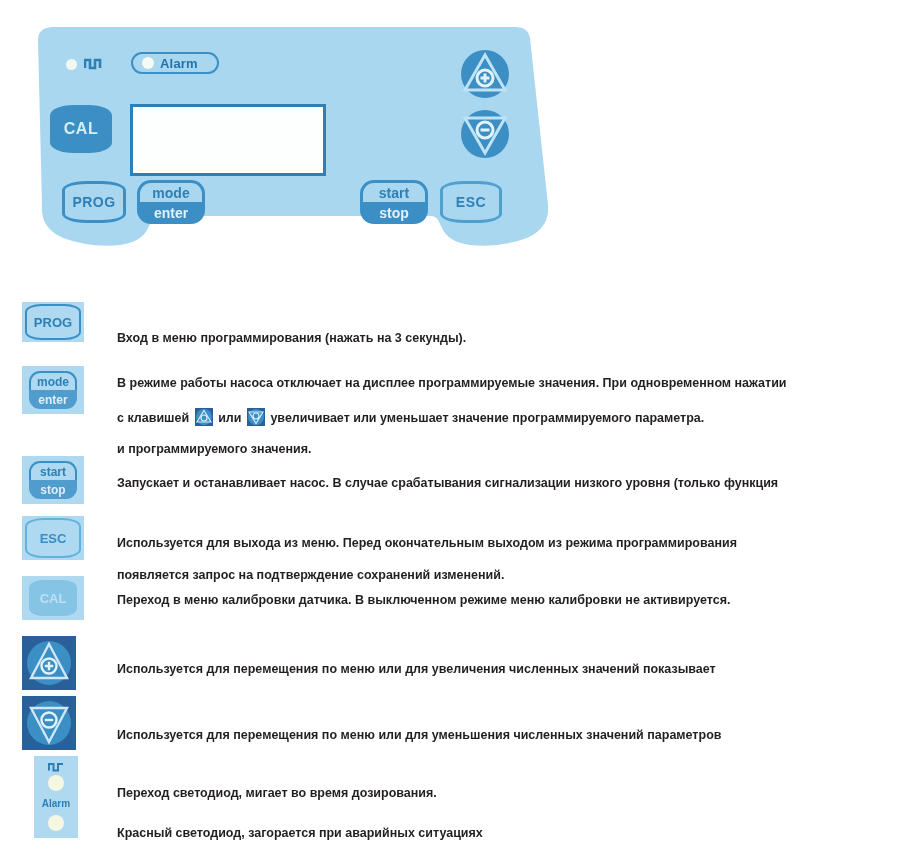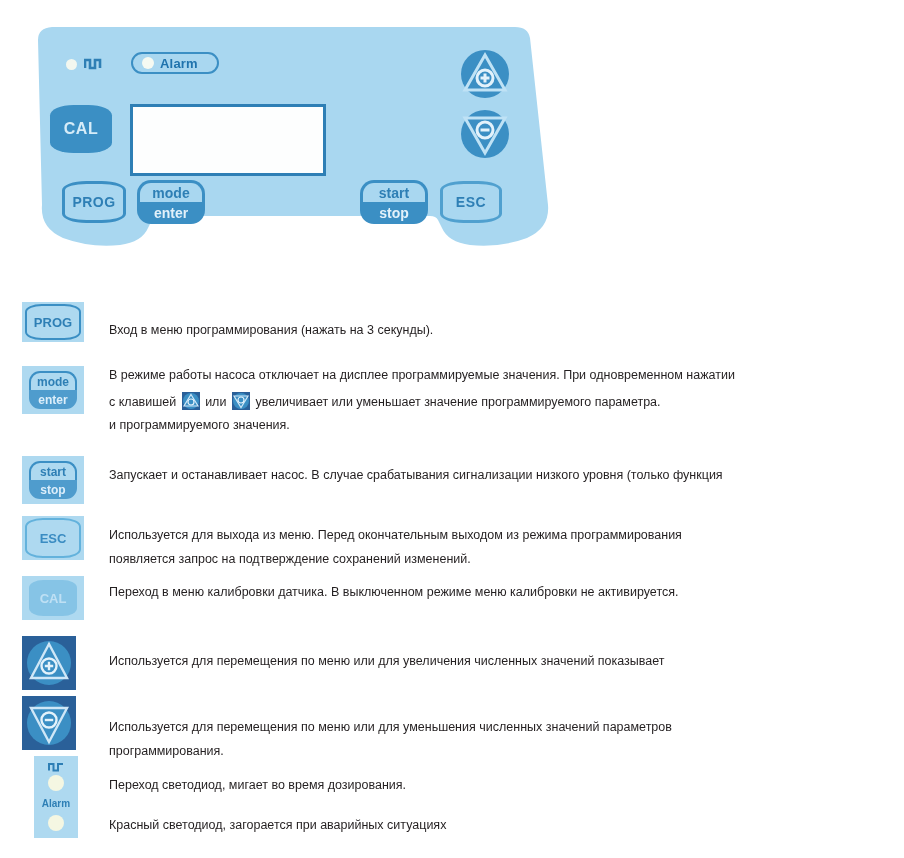"Вход в меню программирования (нажать" .row .txt p { font-weight: none -> bold; margin: 8px -> 16px }
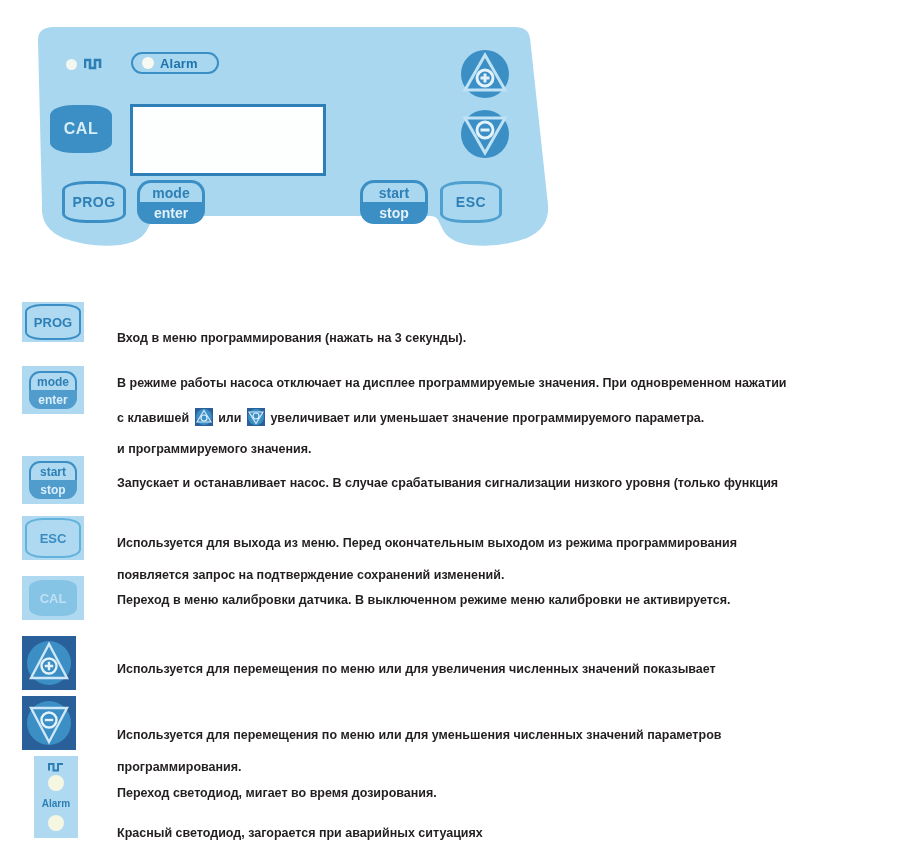"программирования." p { html: <p>программирования.</p> -> none }
